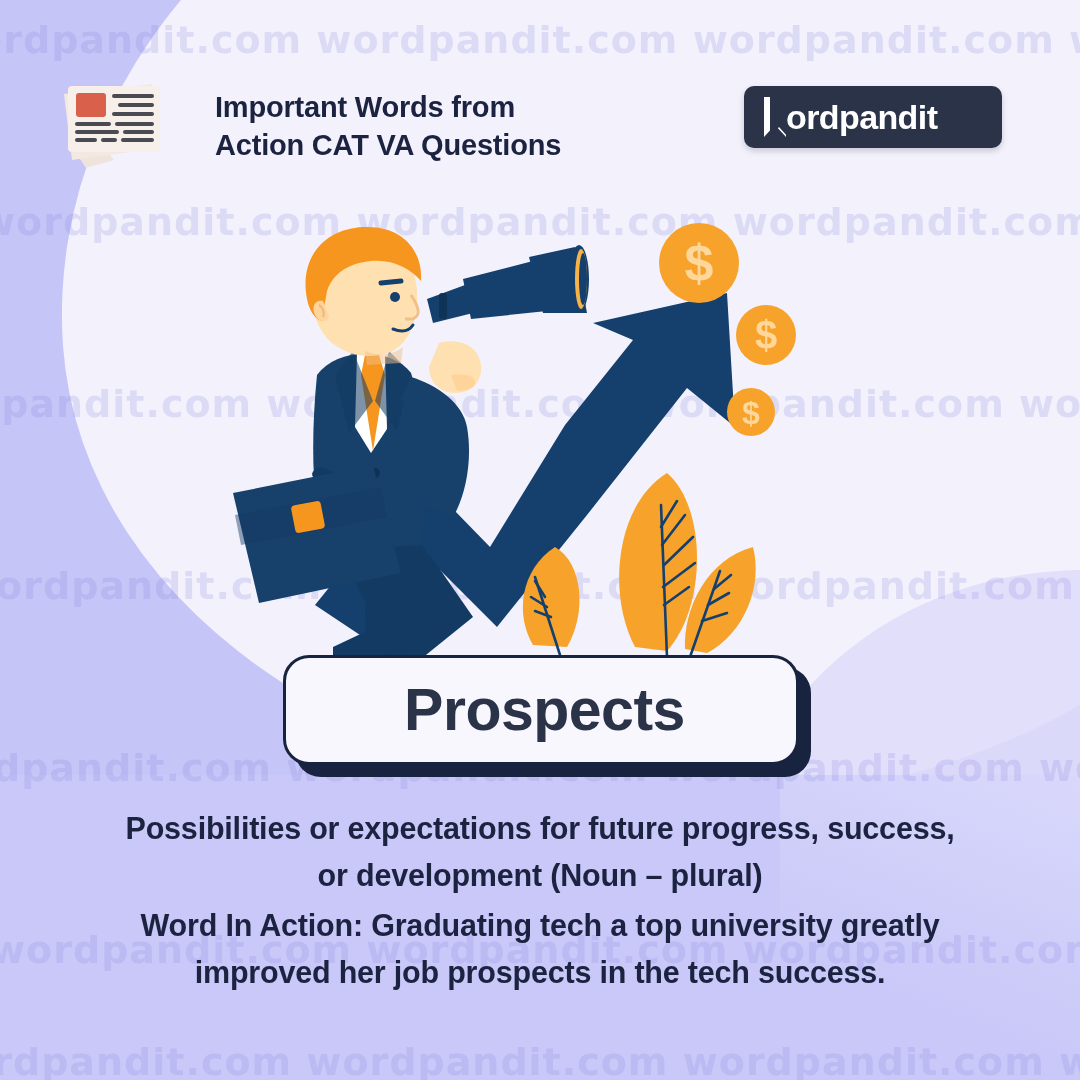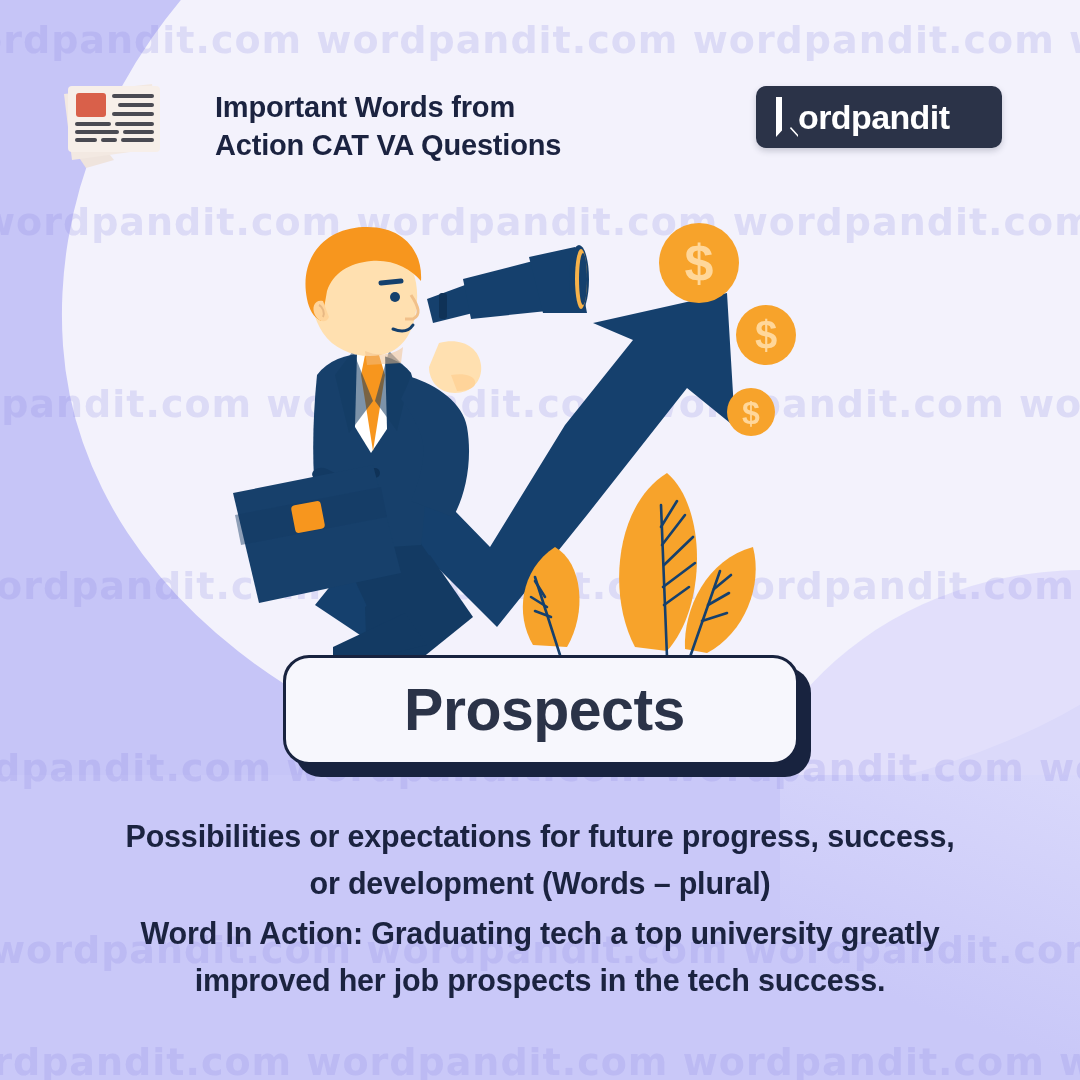"ordpandit" .logo-badge { padding: 0 8px 0 18px -> 0 20px 0 18px }
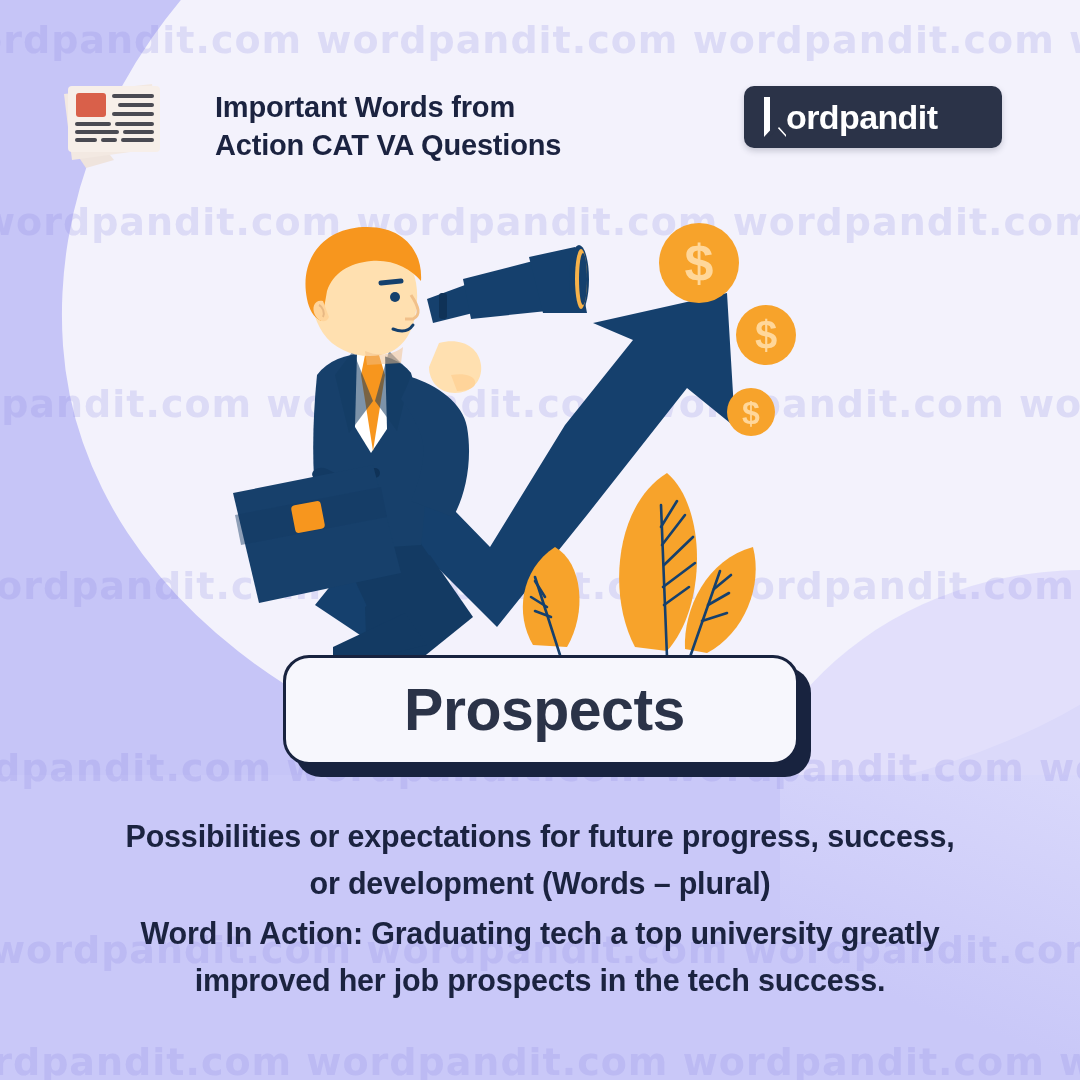"Possibilities or expectations for future" .def-para { margin-top: 8px -> none }
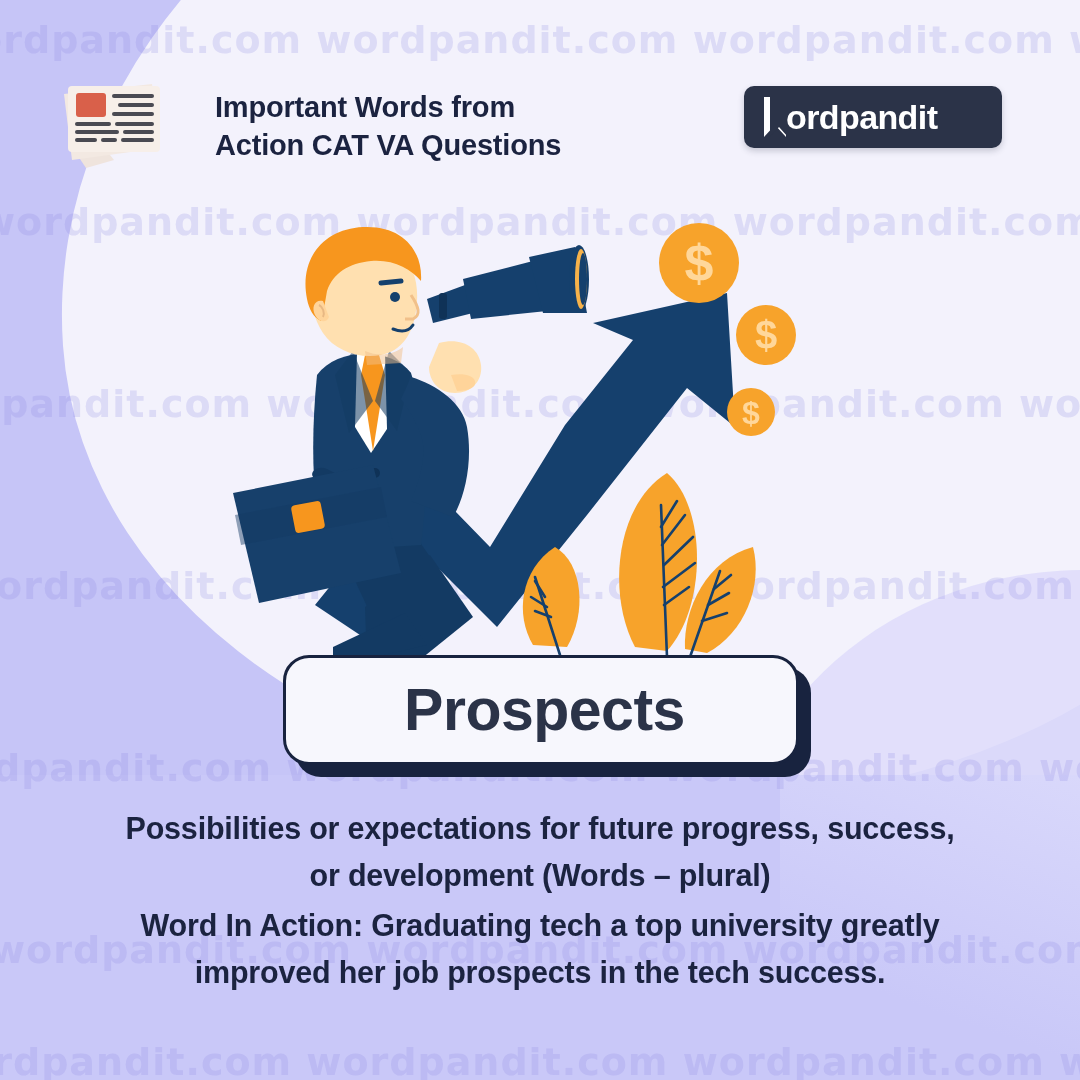"or development (Words – plural)" div.def-line { text: Words -> Noun }
